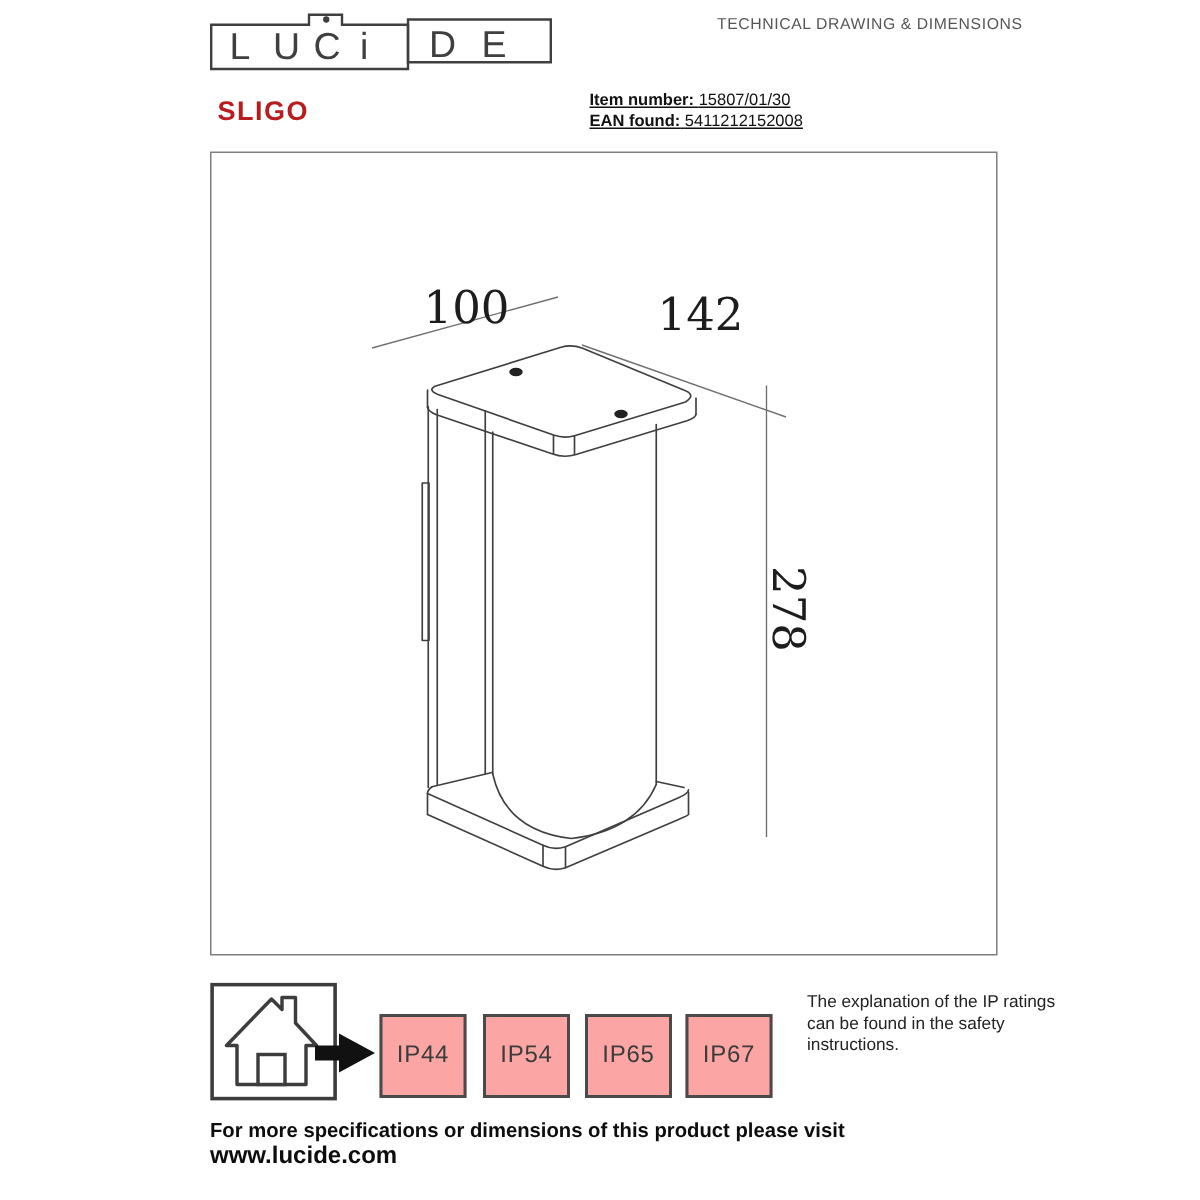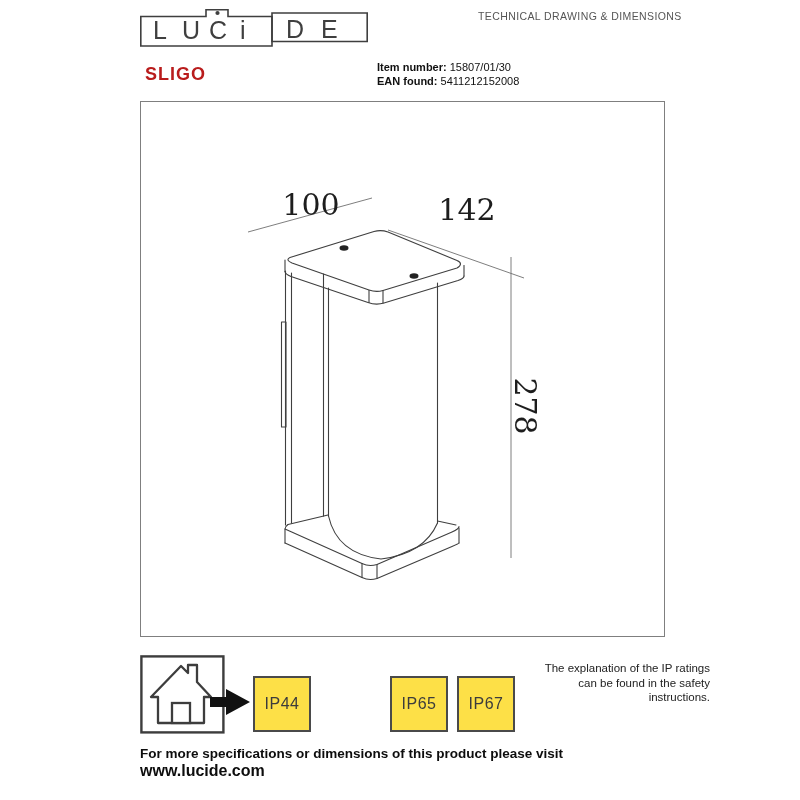"Item number: 15807/01/30" .meta { left: 377px -> 393px; text-decoration: none -> underline }
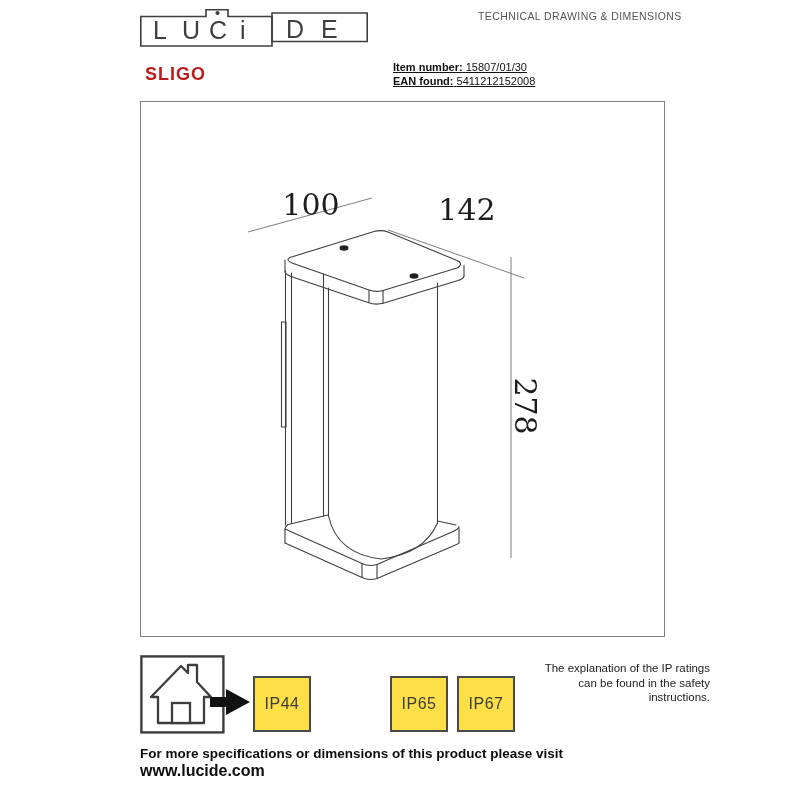"The explanation of the IP" .ip-note { text-align: right -> none }
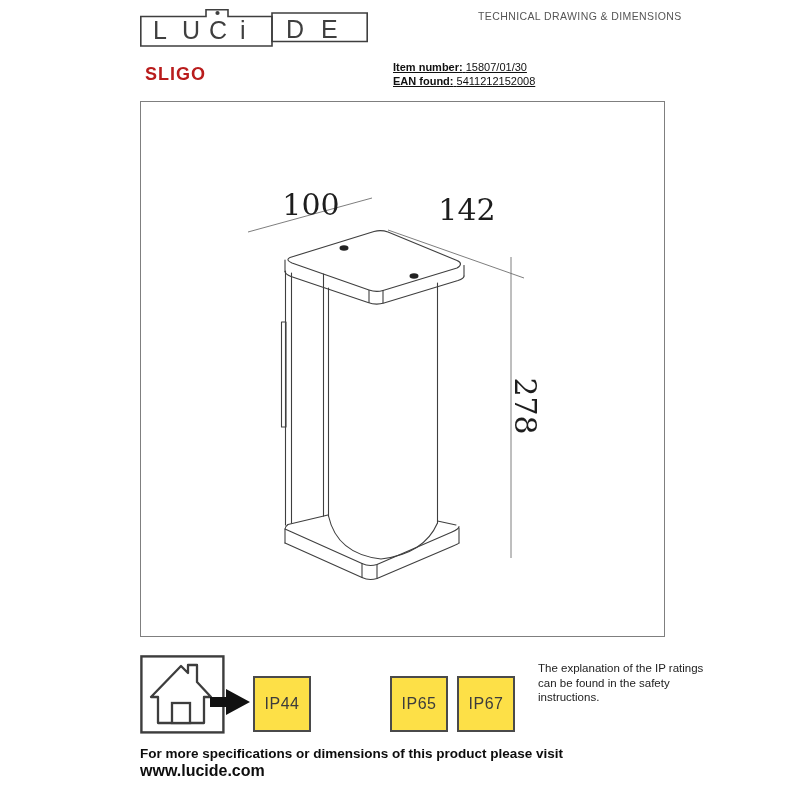"IP44" .ip-box { background: #fde047 -> #fca5a5 }
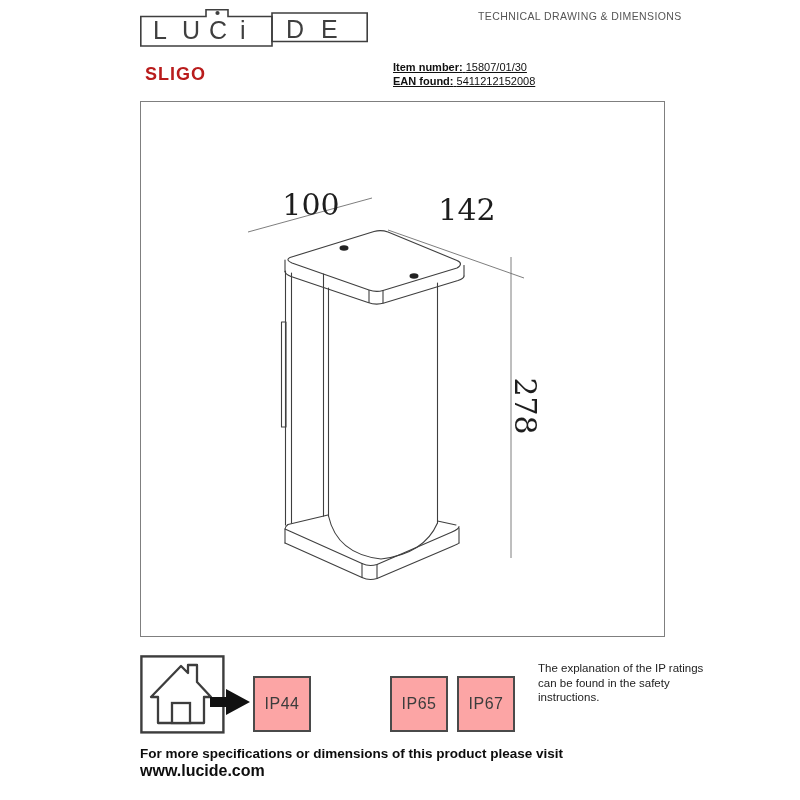"IP54" div.ip-box { html: none -> <div> <span>IP54</span> </div> }
